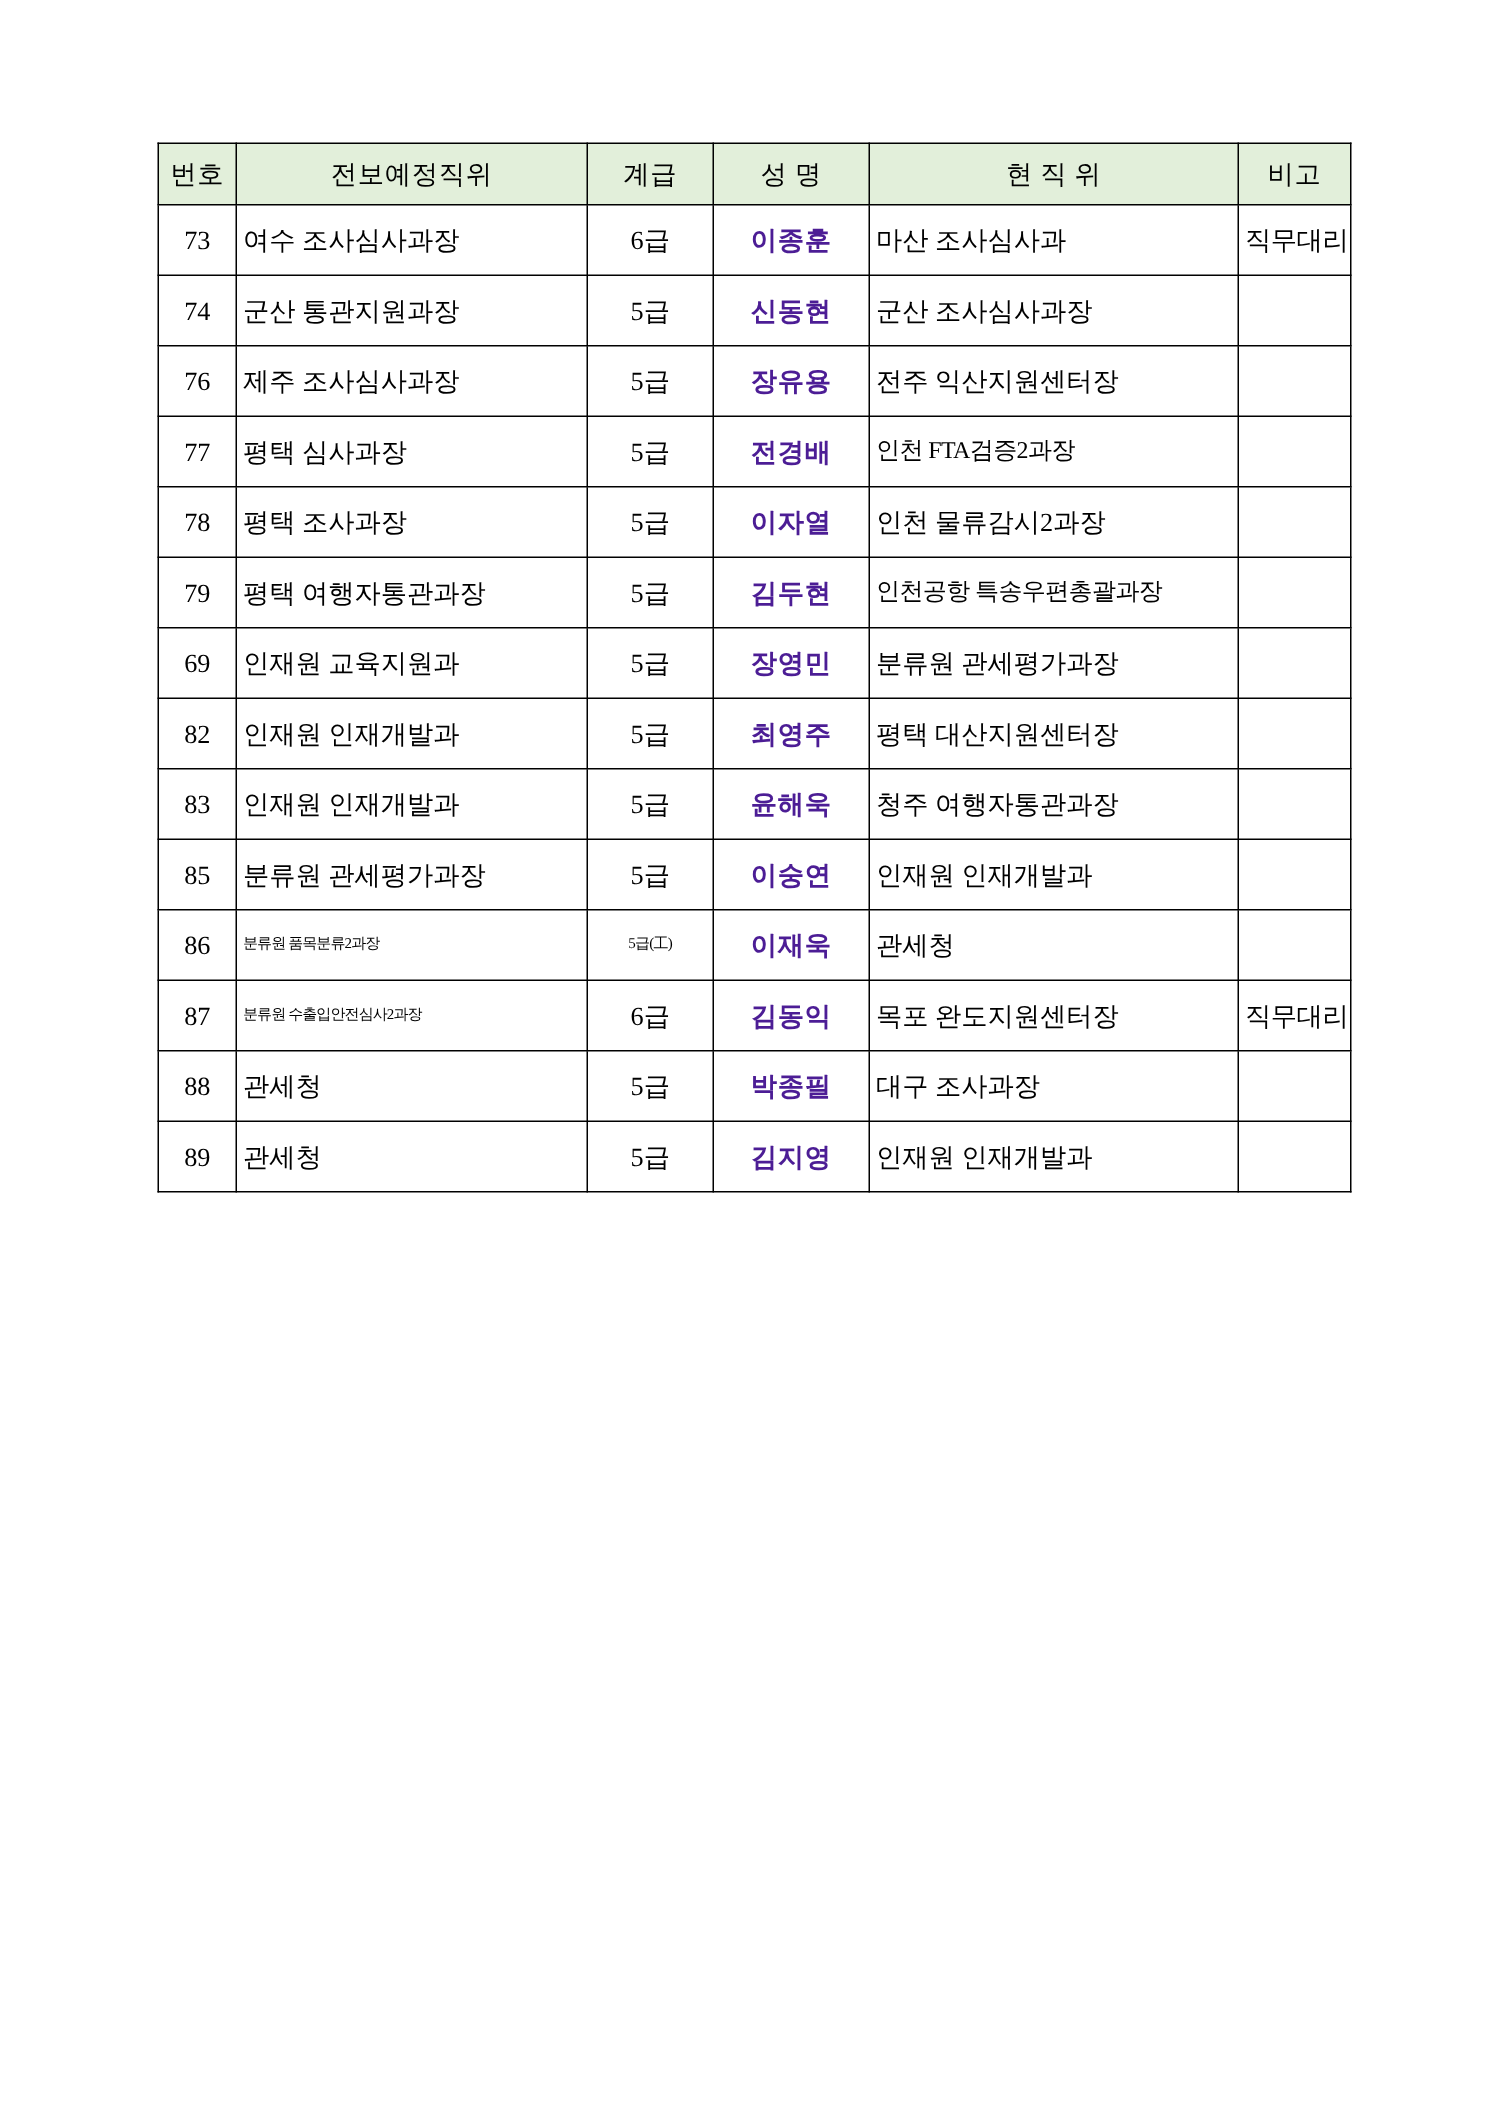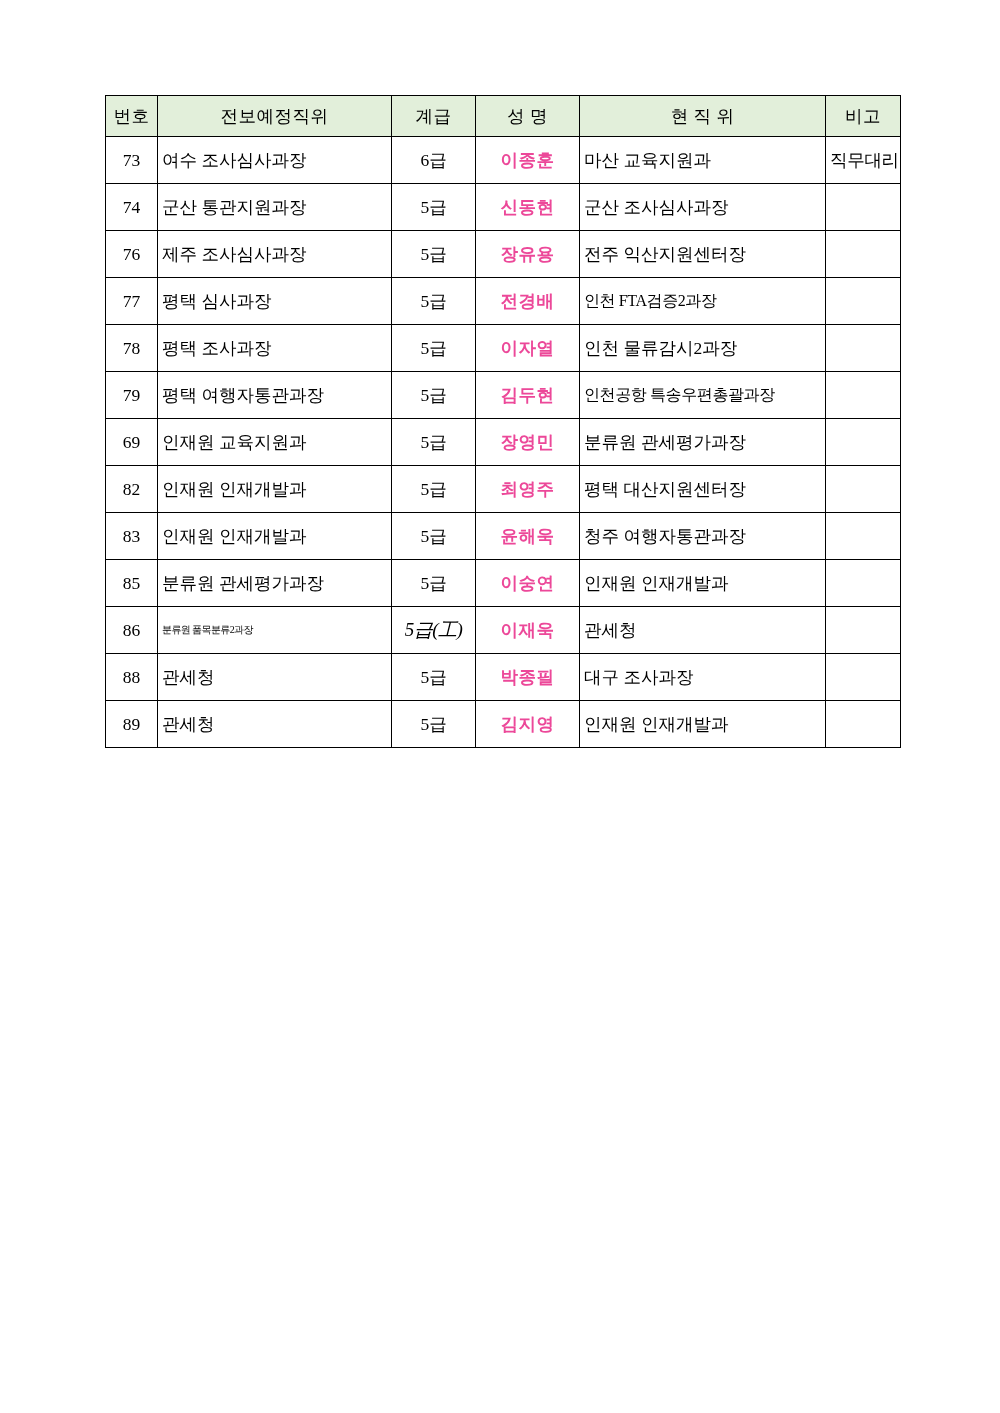"이종훈" td.cell-name { color: #ec4899 -> #4c1d95 }
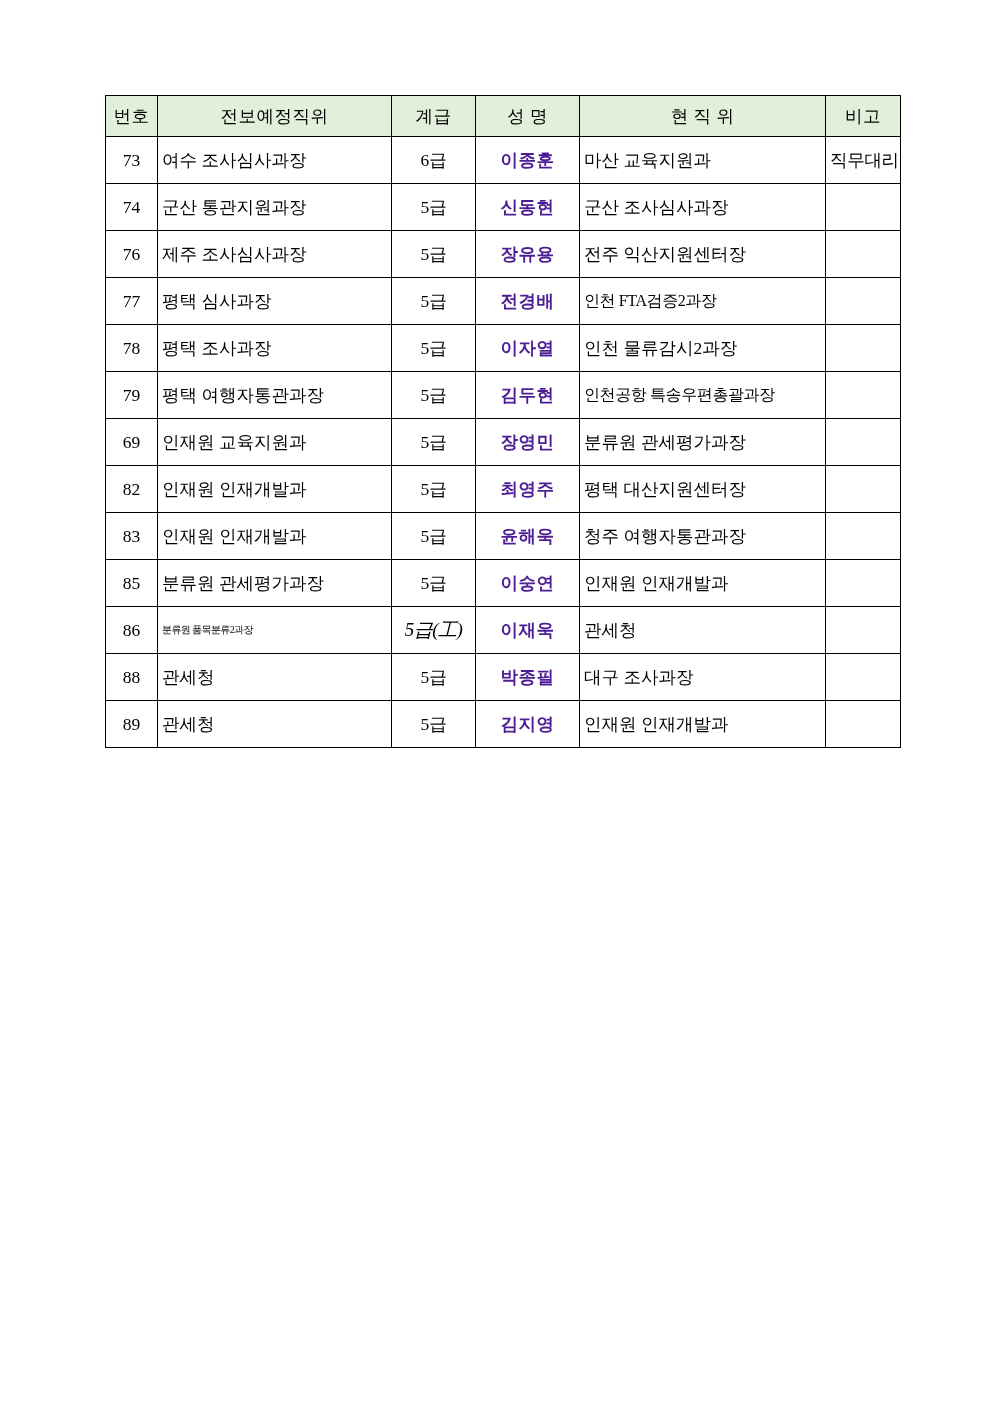"마산 교육지원과" td.cell-cur { text: 교육지원과 -> 조사심사과 }
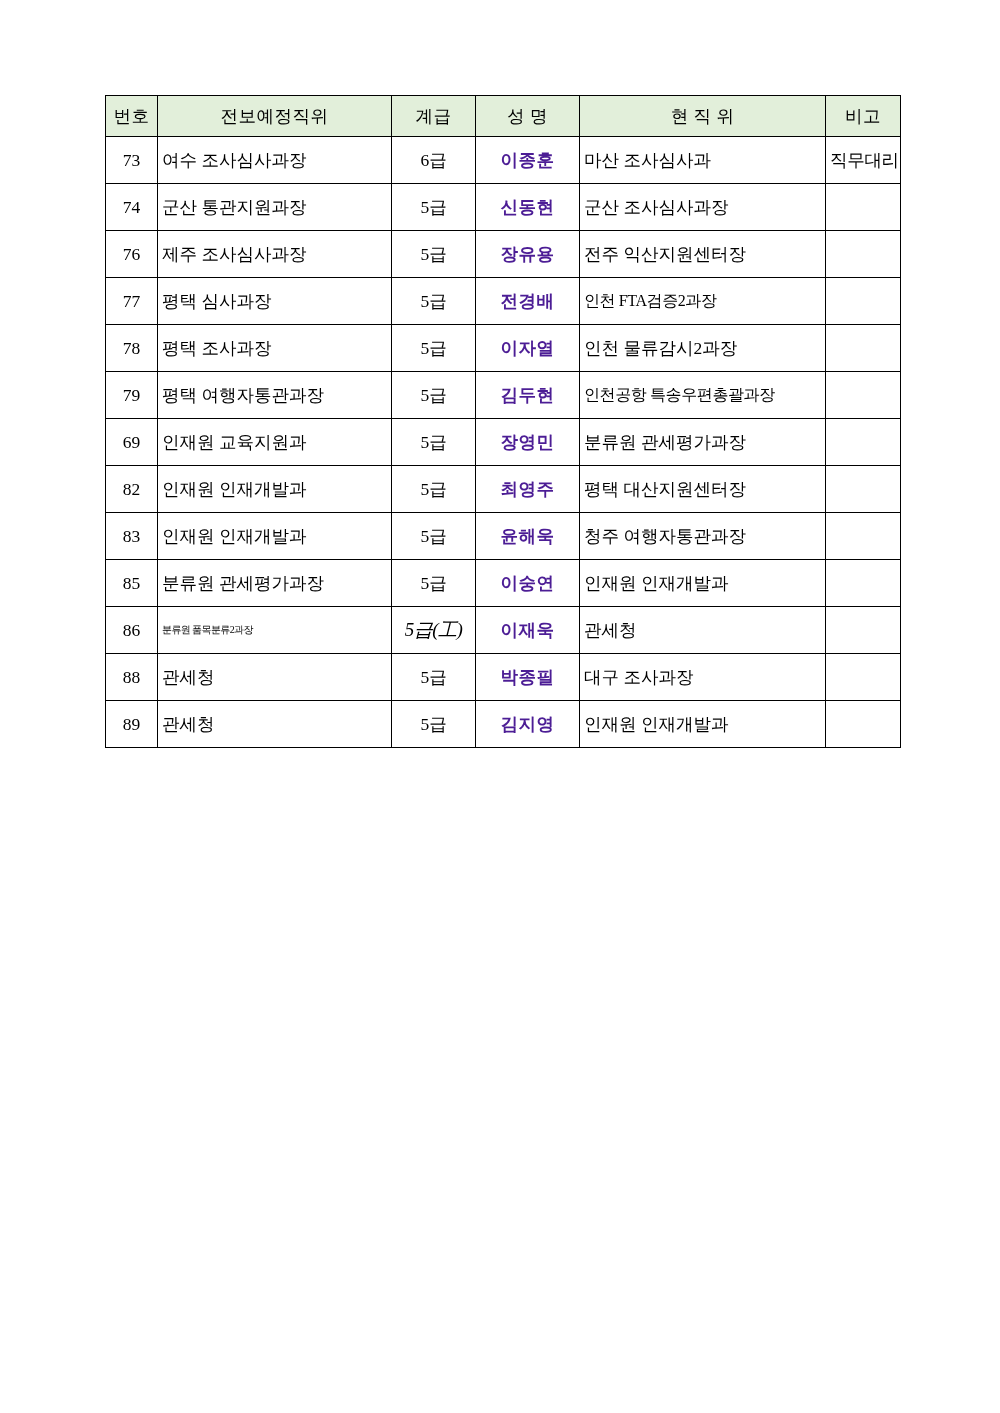"5급(工)" td.cell-grade.small { font-size: 19px -> 10px; font-style: italic -> none }
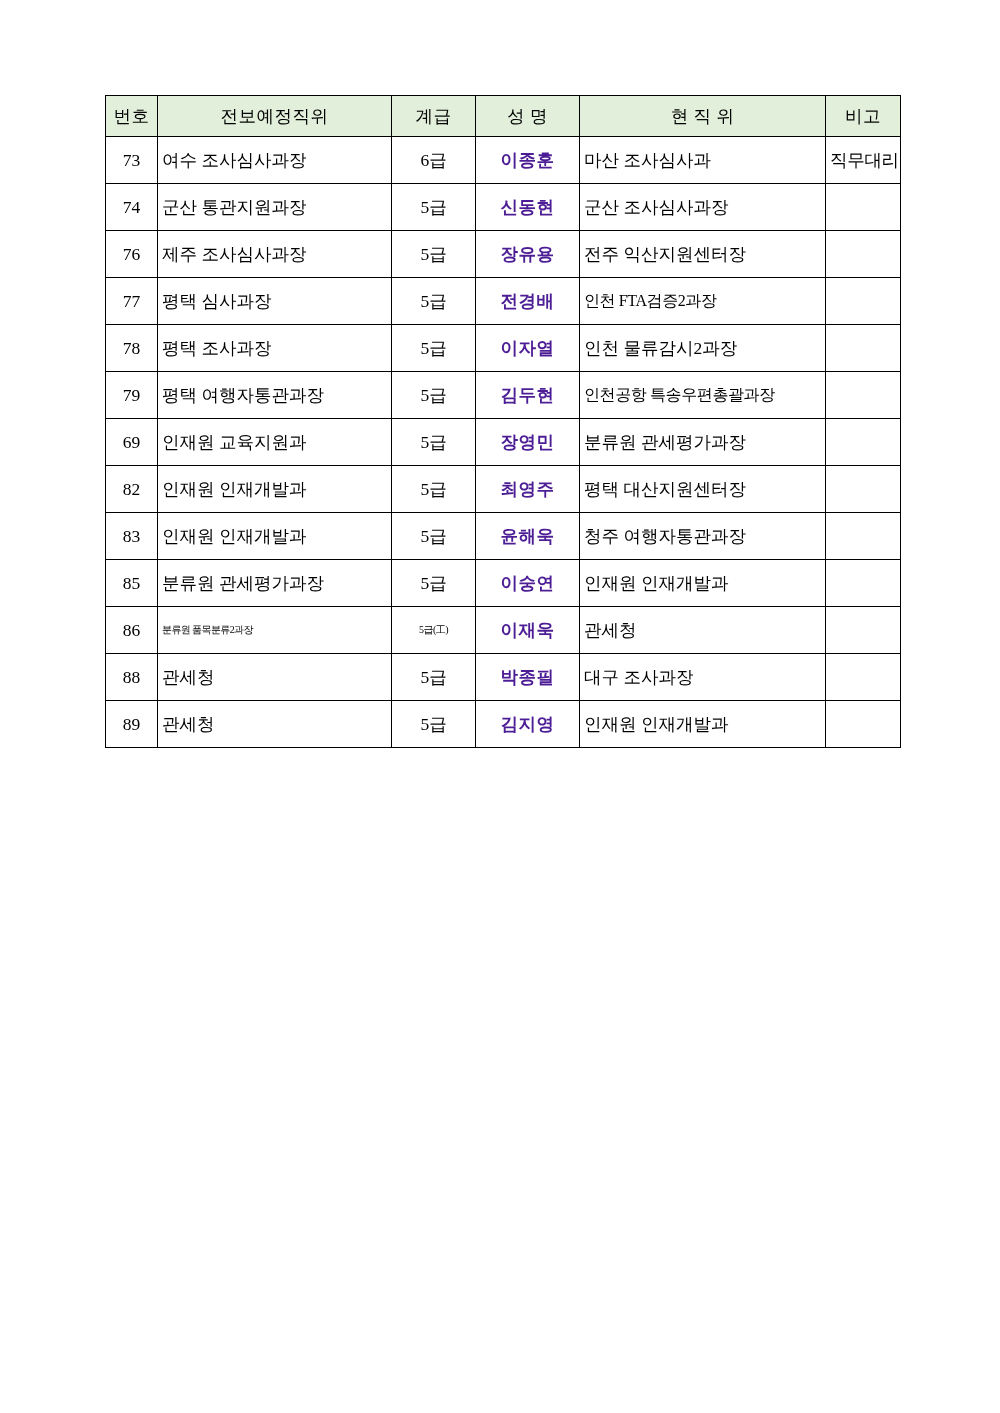"87" tr { html: none -> <tr> <td>87</td> <td>분류원 수출입안전심사2과장</td> <td>6급</td> <td>김동익</td> <td>목포 완도지원센터장</td> <td>직무대리</td> </tr> }
